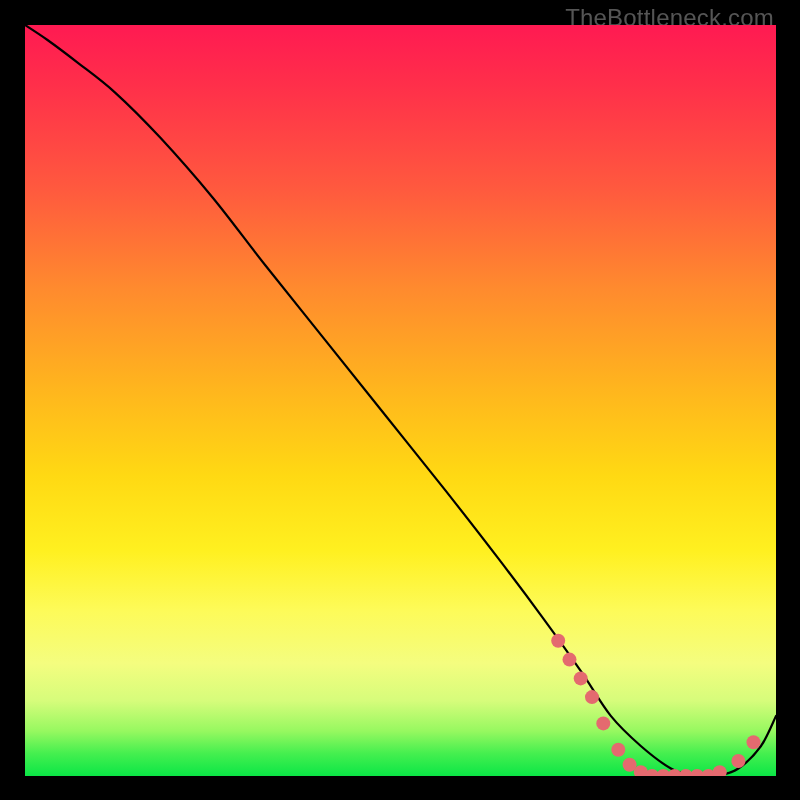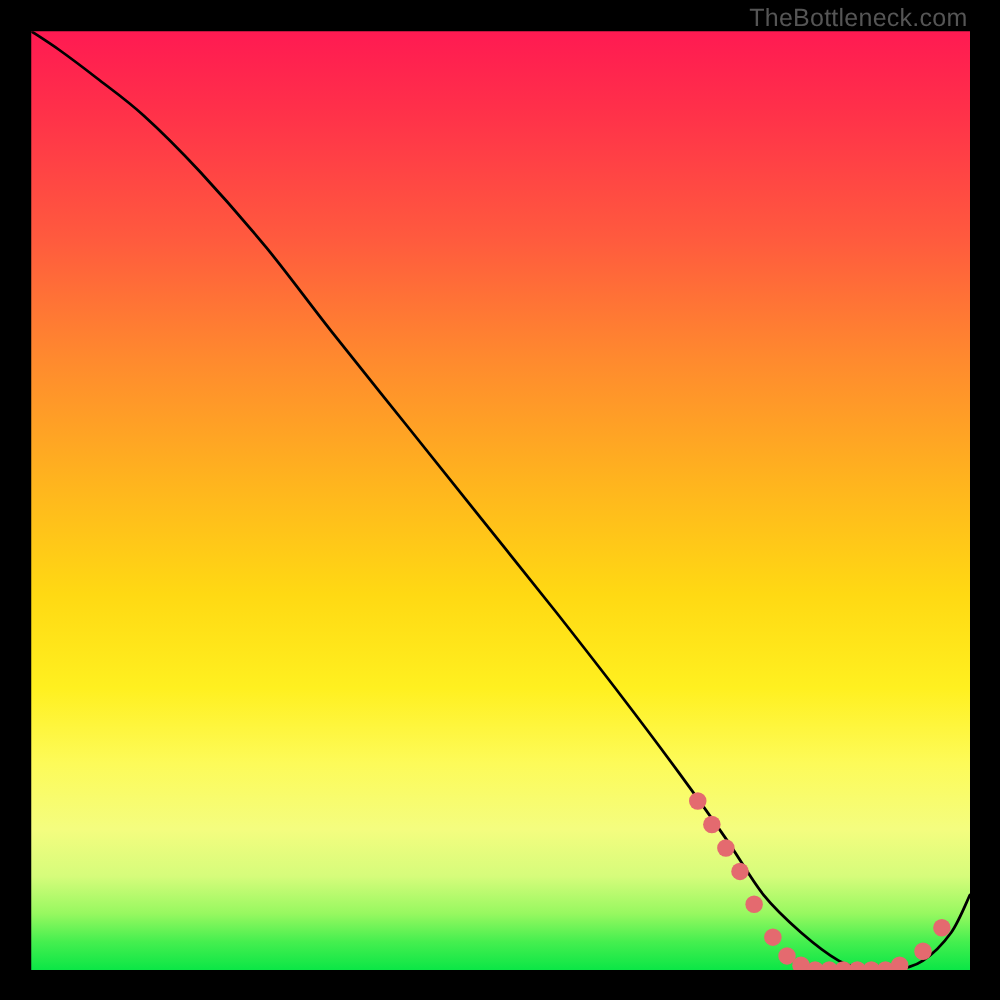"TheBottleneck.com" .watermark { font-size: 20px -> 24px }
